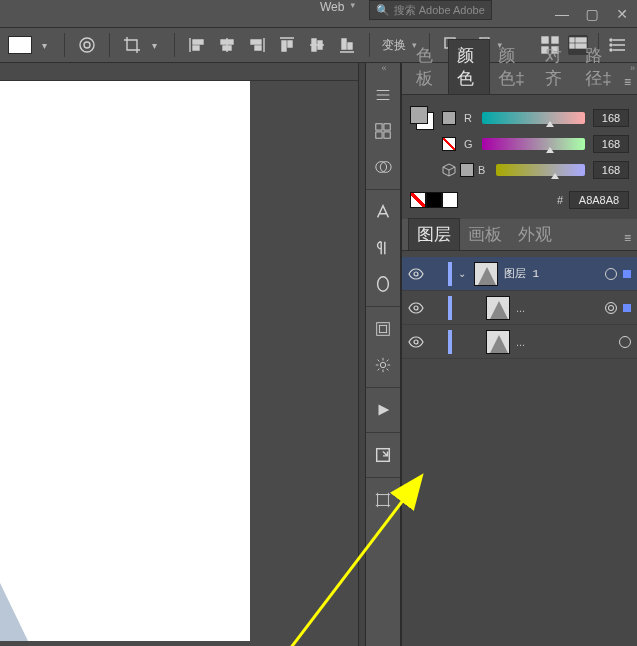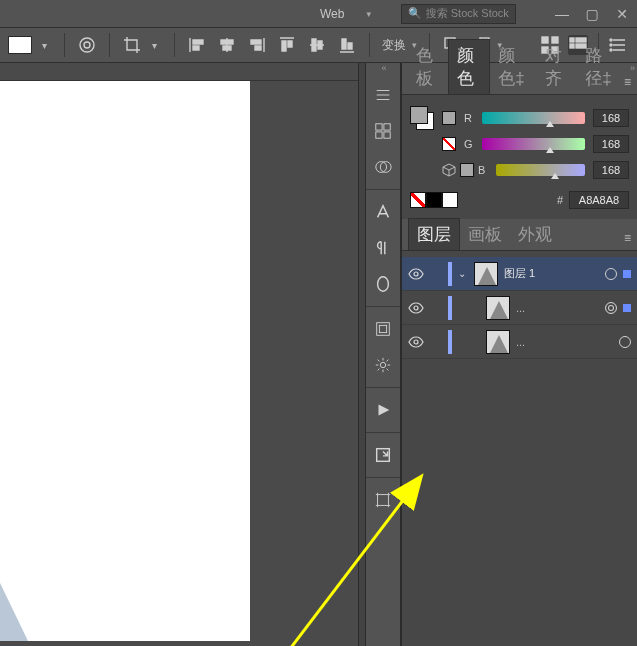"Web" .menubar { align-items: center -> none; gap: 22px -> 6px }
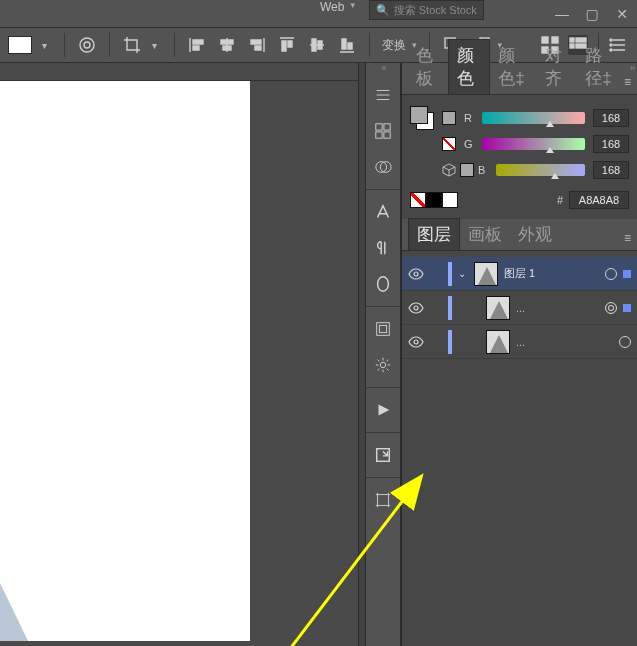"搜索 Stock Stock" span.ph { text: Stock Stock -> Adobe Adobe }
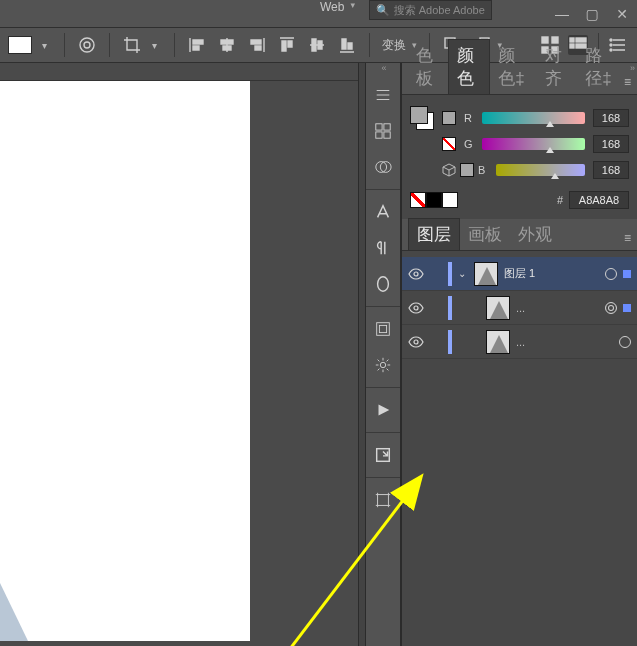"图层 1" .lname { font-family: none -> Liberation Mono, monospace }
